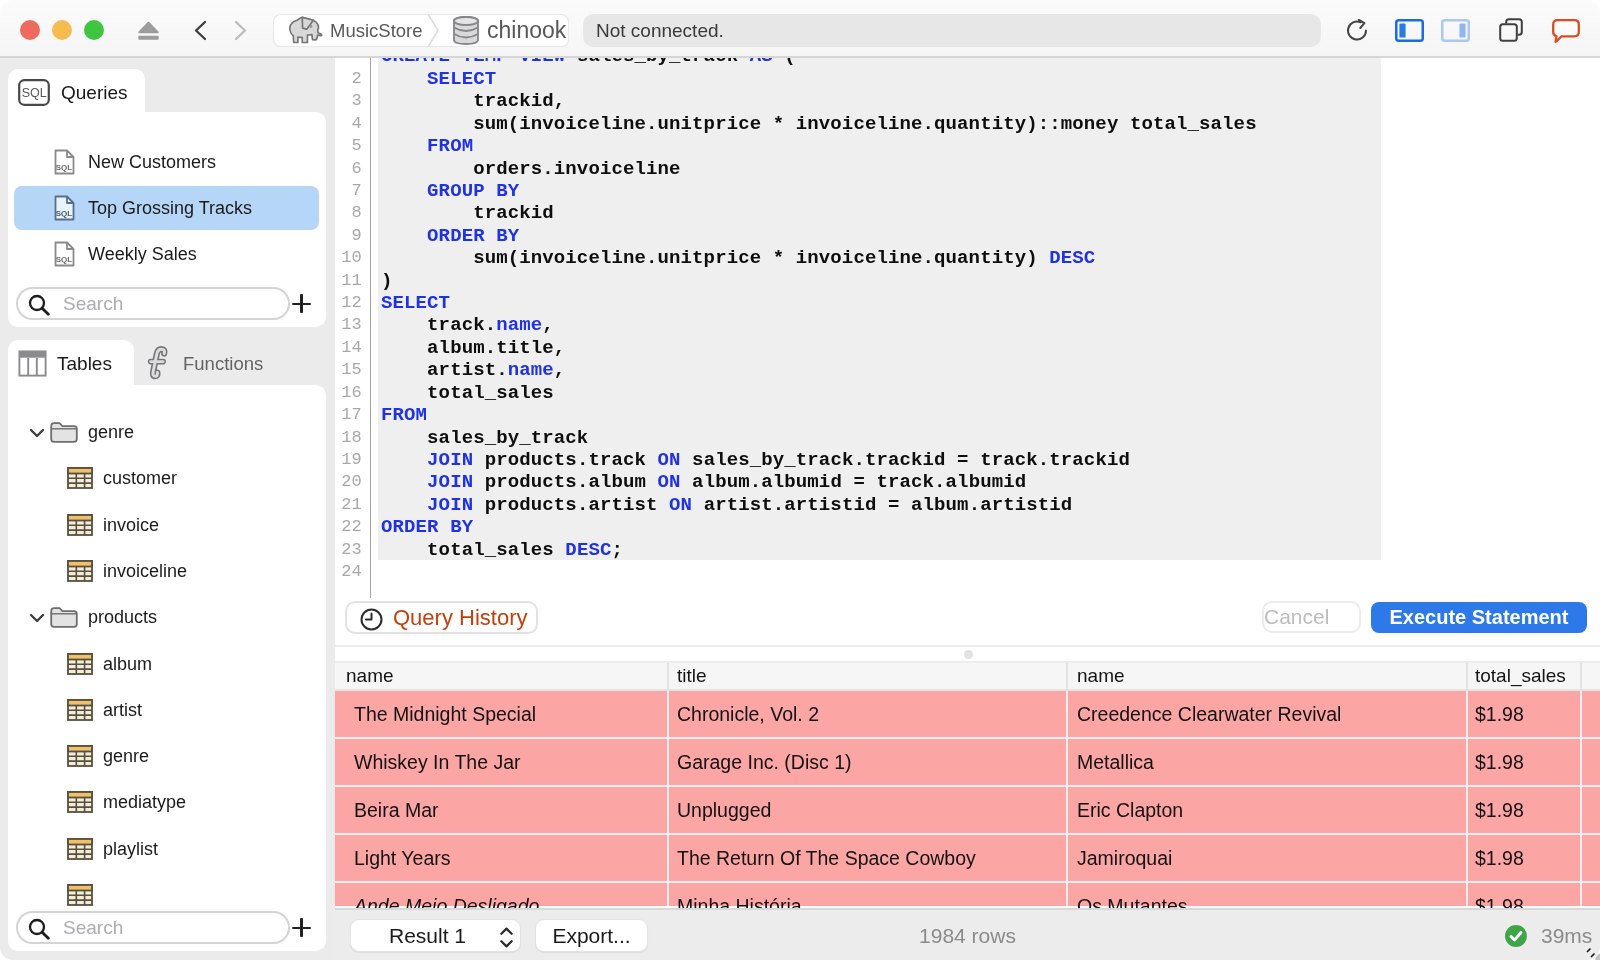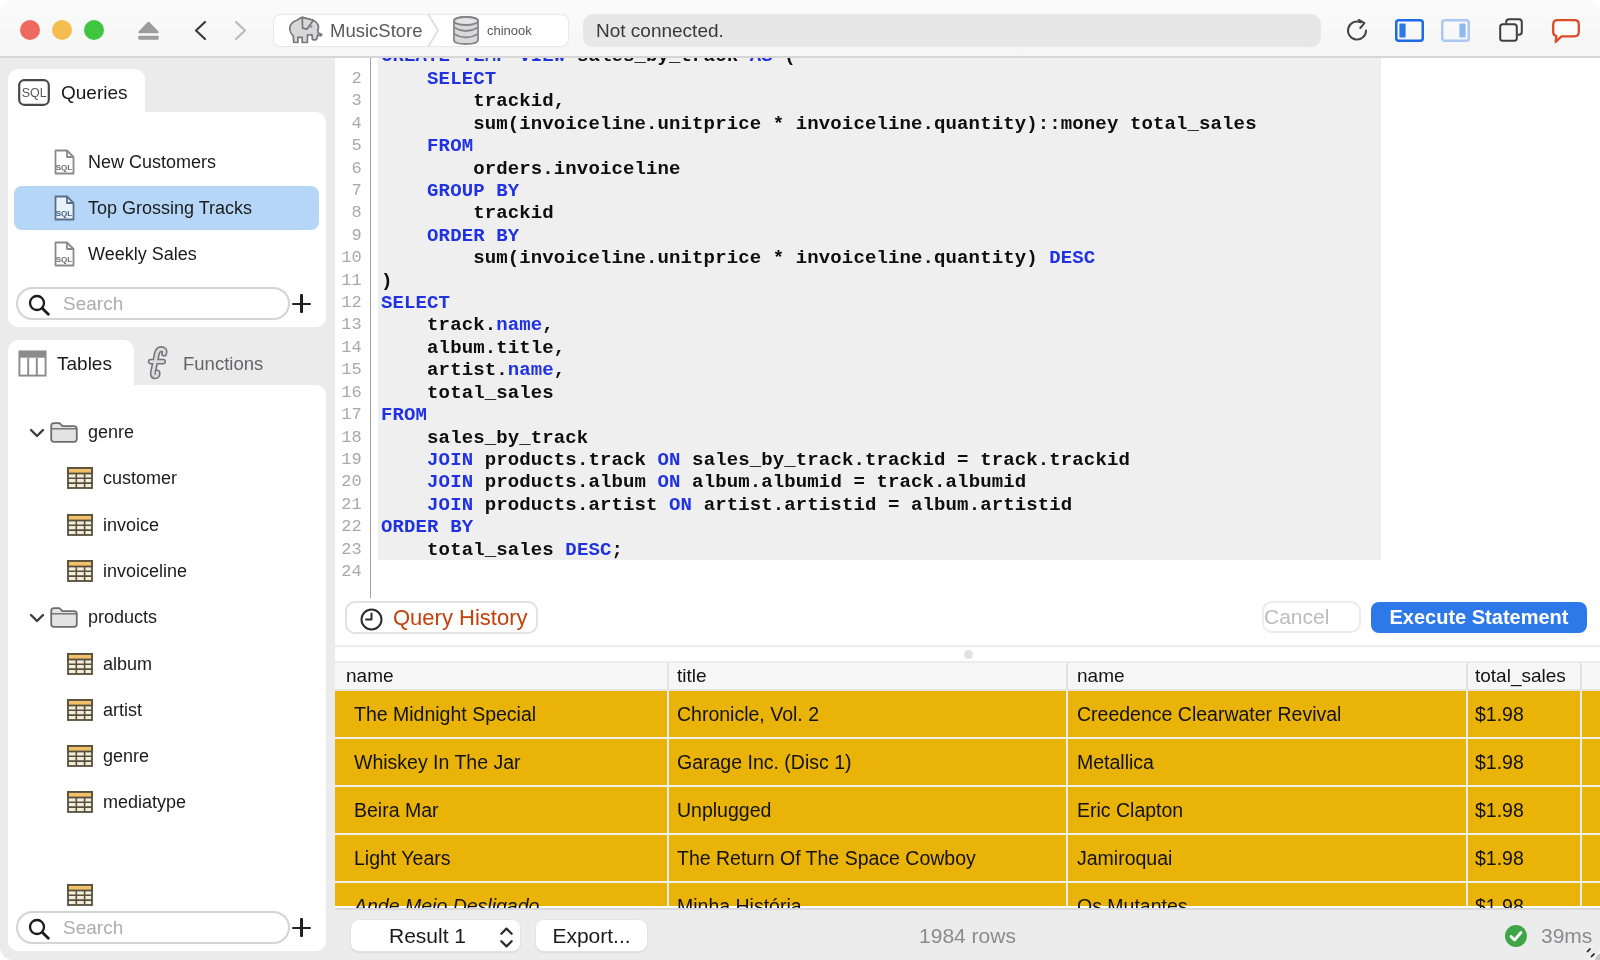"chinook" div.abs { font-size: 13px -> 23px }
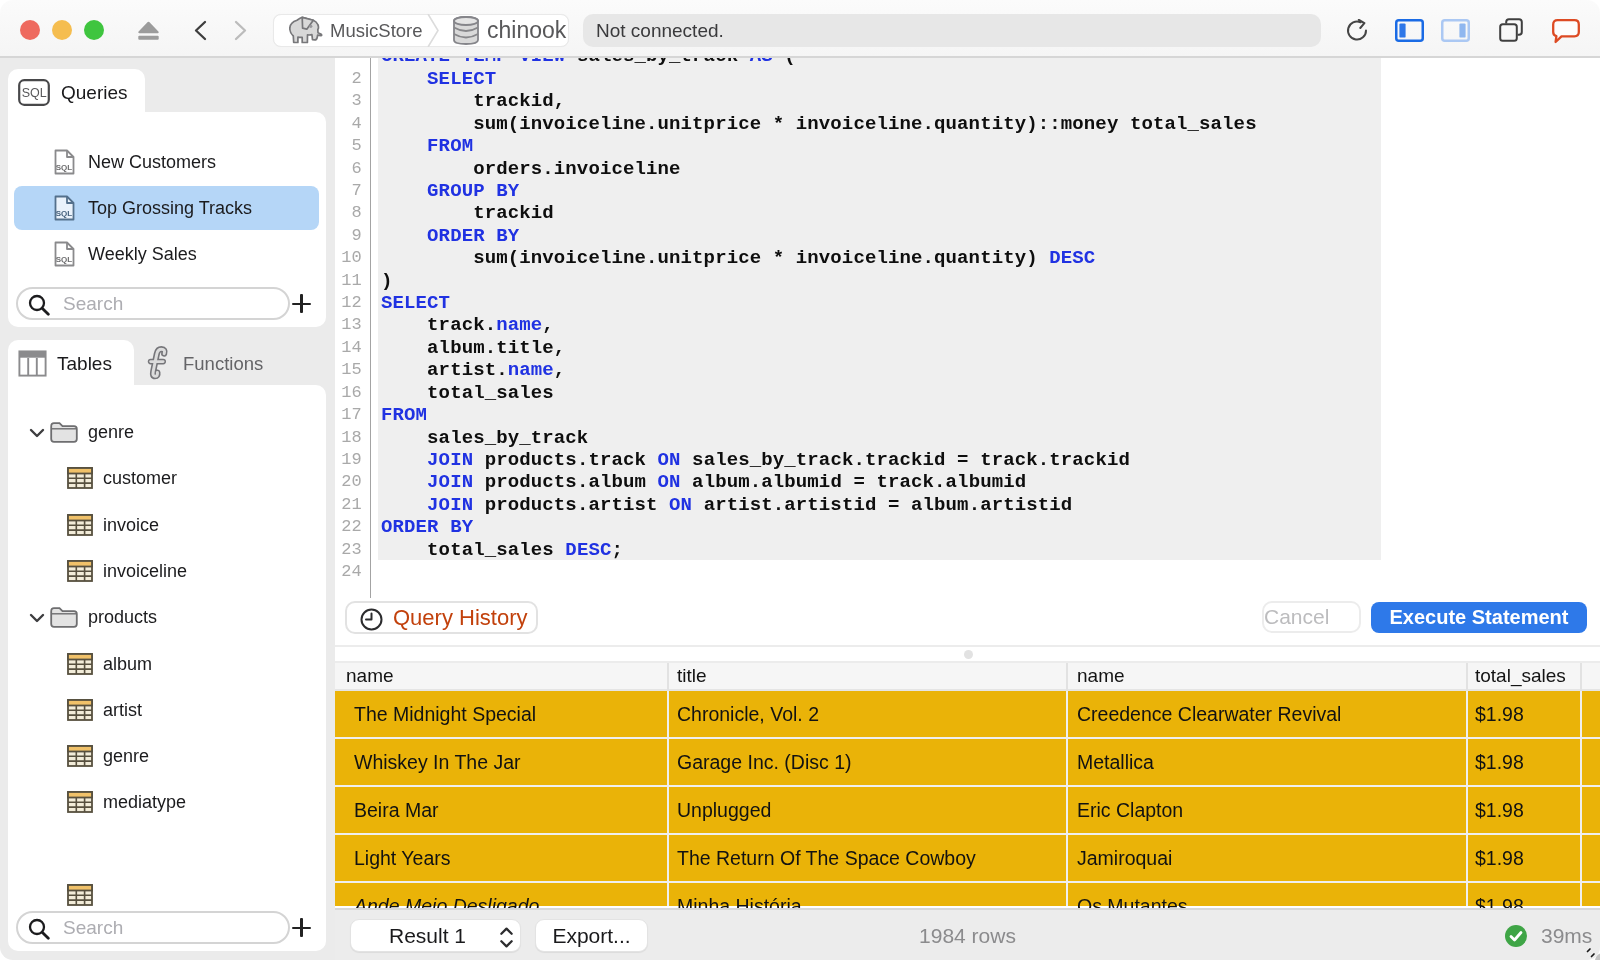"The Midnight Special" .tbody { background: #eab308 -> #fca5a5 }
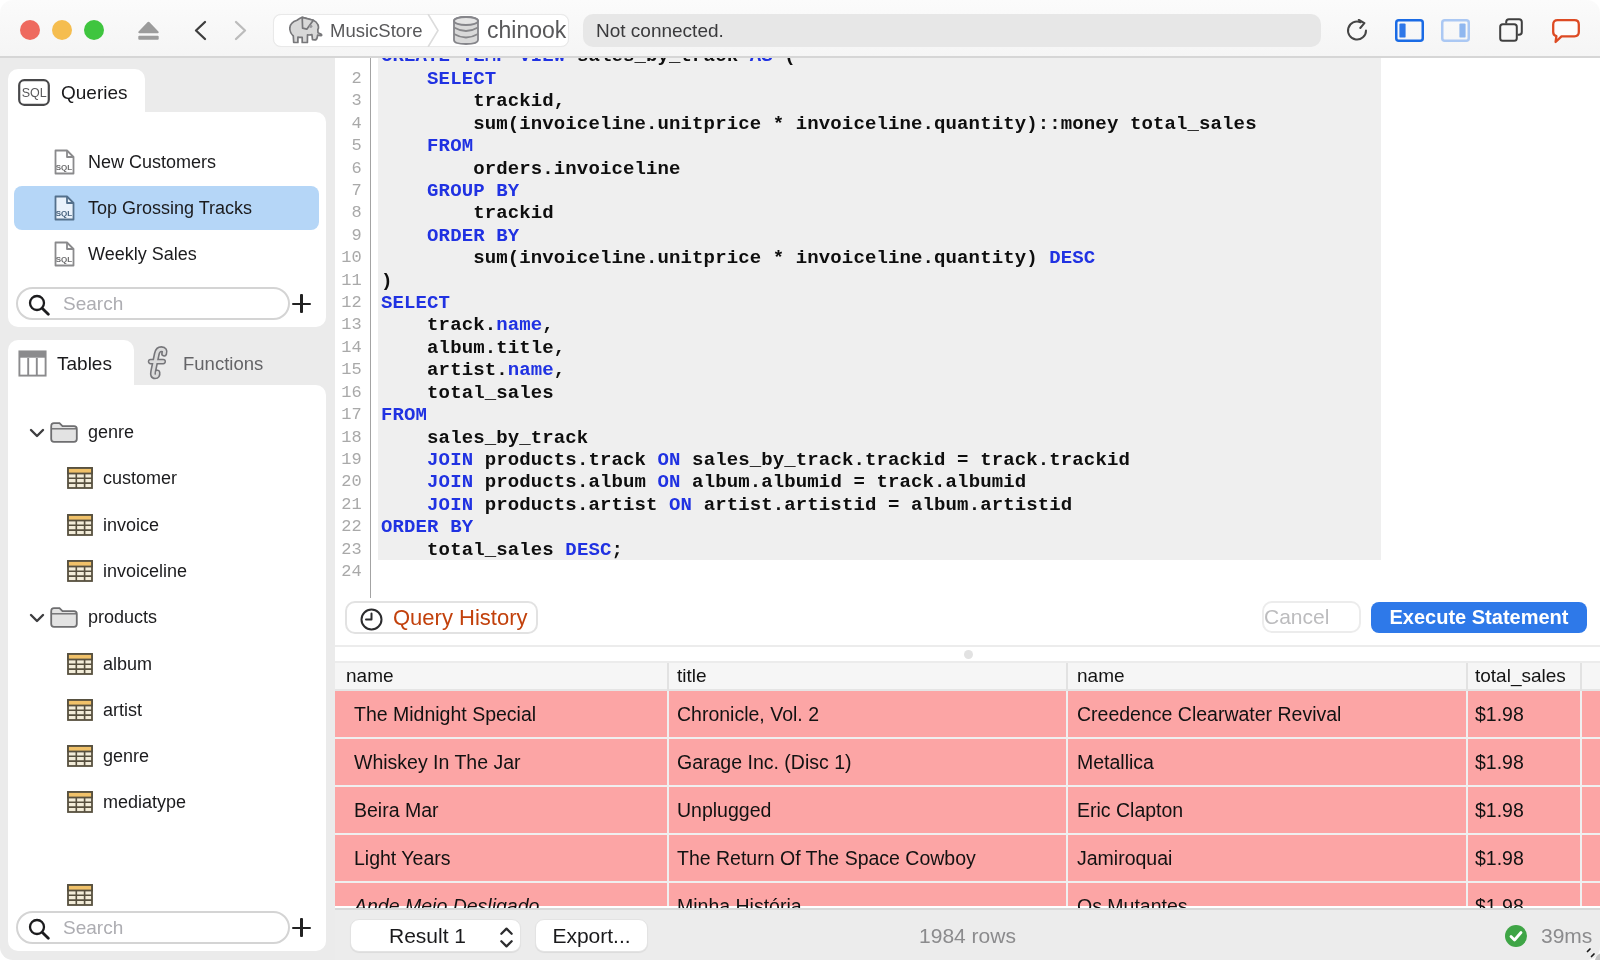"playlist" div.trow { html: none -> <div> <svg> <rect></rect> <rect></rect> <path></path> </svg> <div>playlist</div> </div> }
